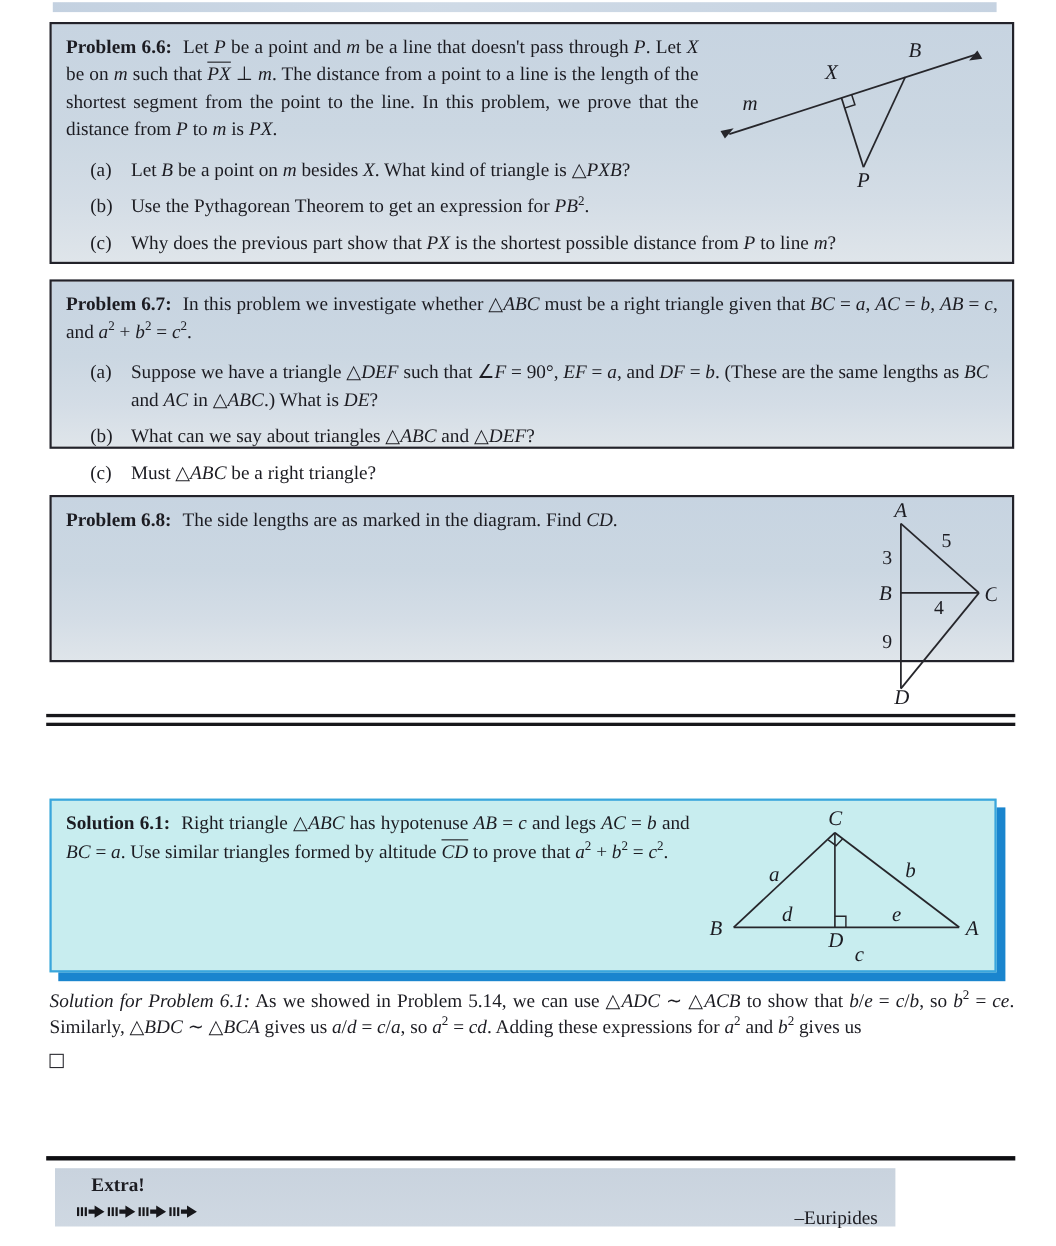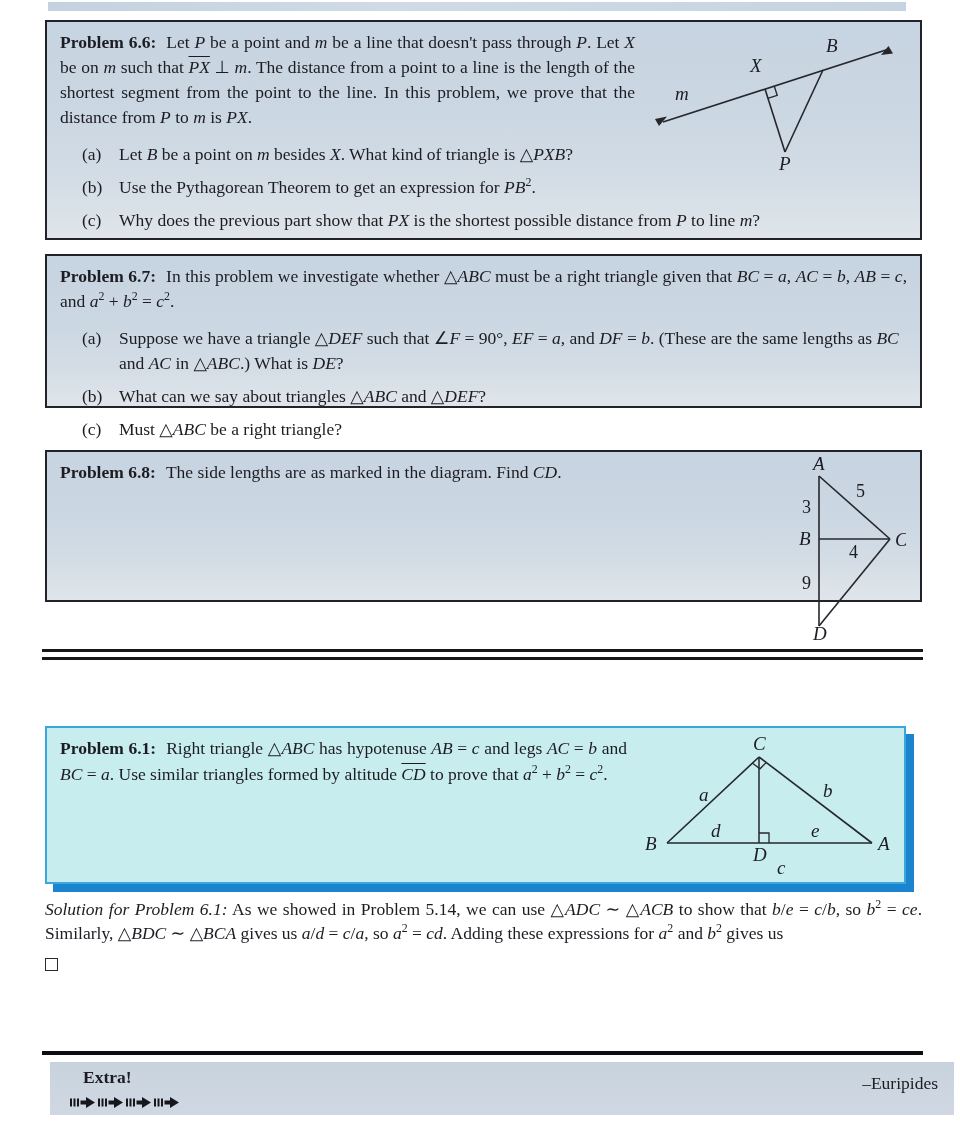"Problem 6.1:" span.ptitle { text: Problem -> Solution }
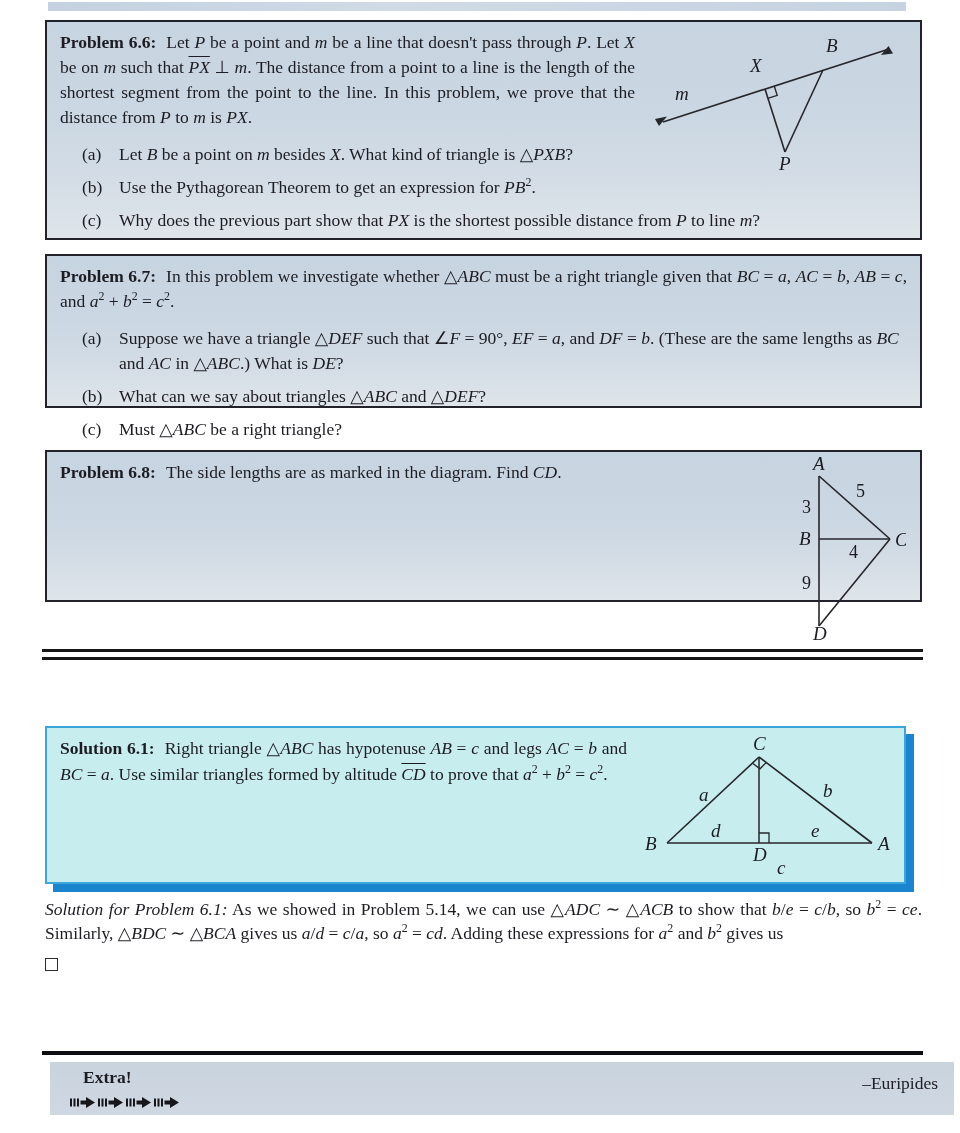"Extra!" .extra-box { width: 904px -> 764px }
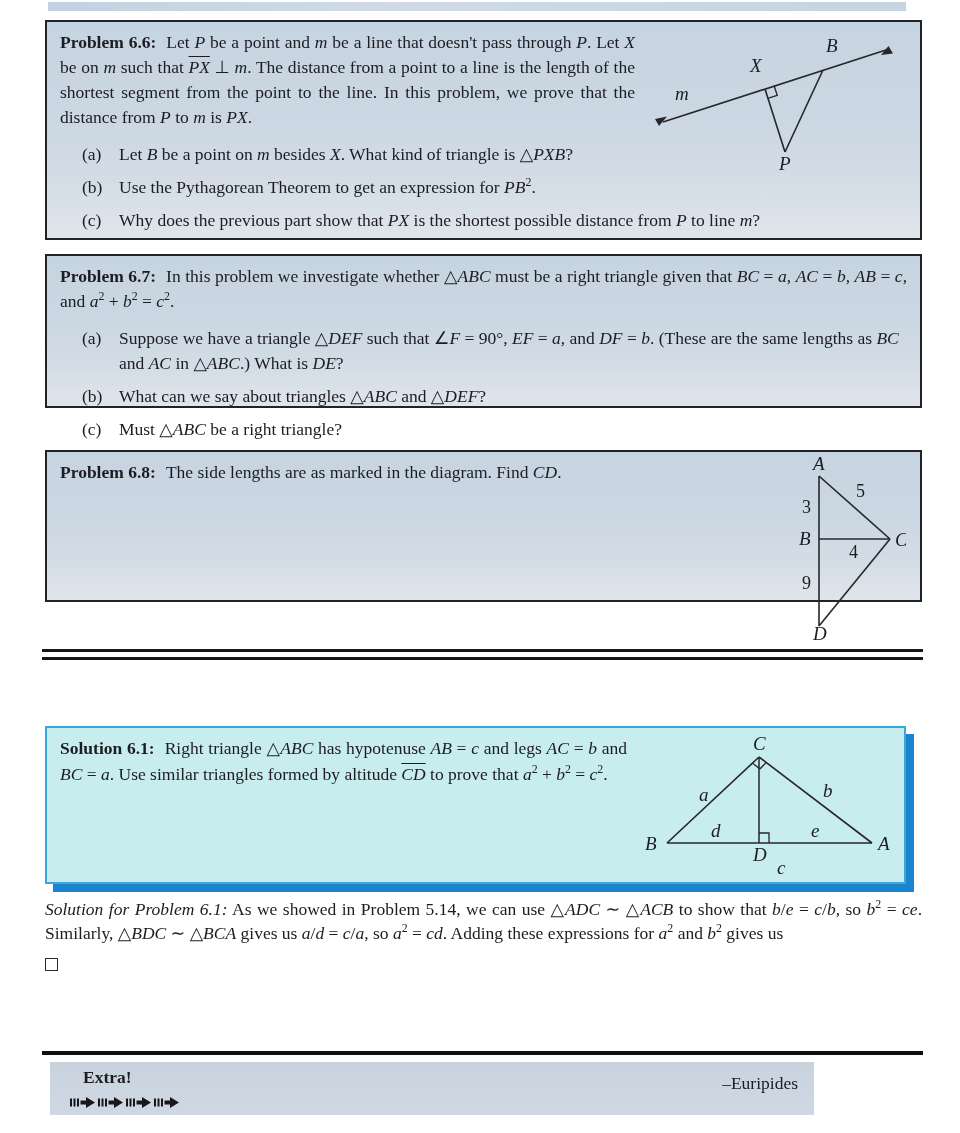"–Euripides" .extra-attrib { top: 11px -> 35px }
